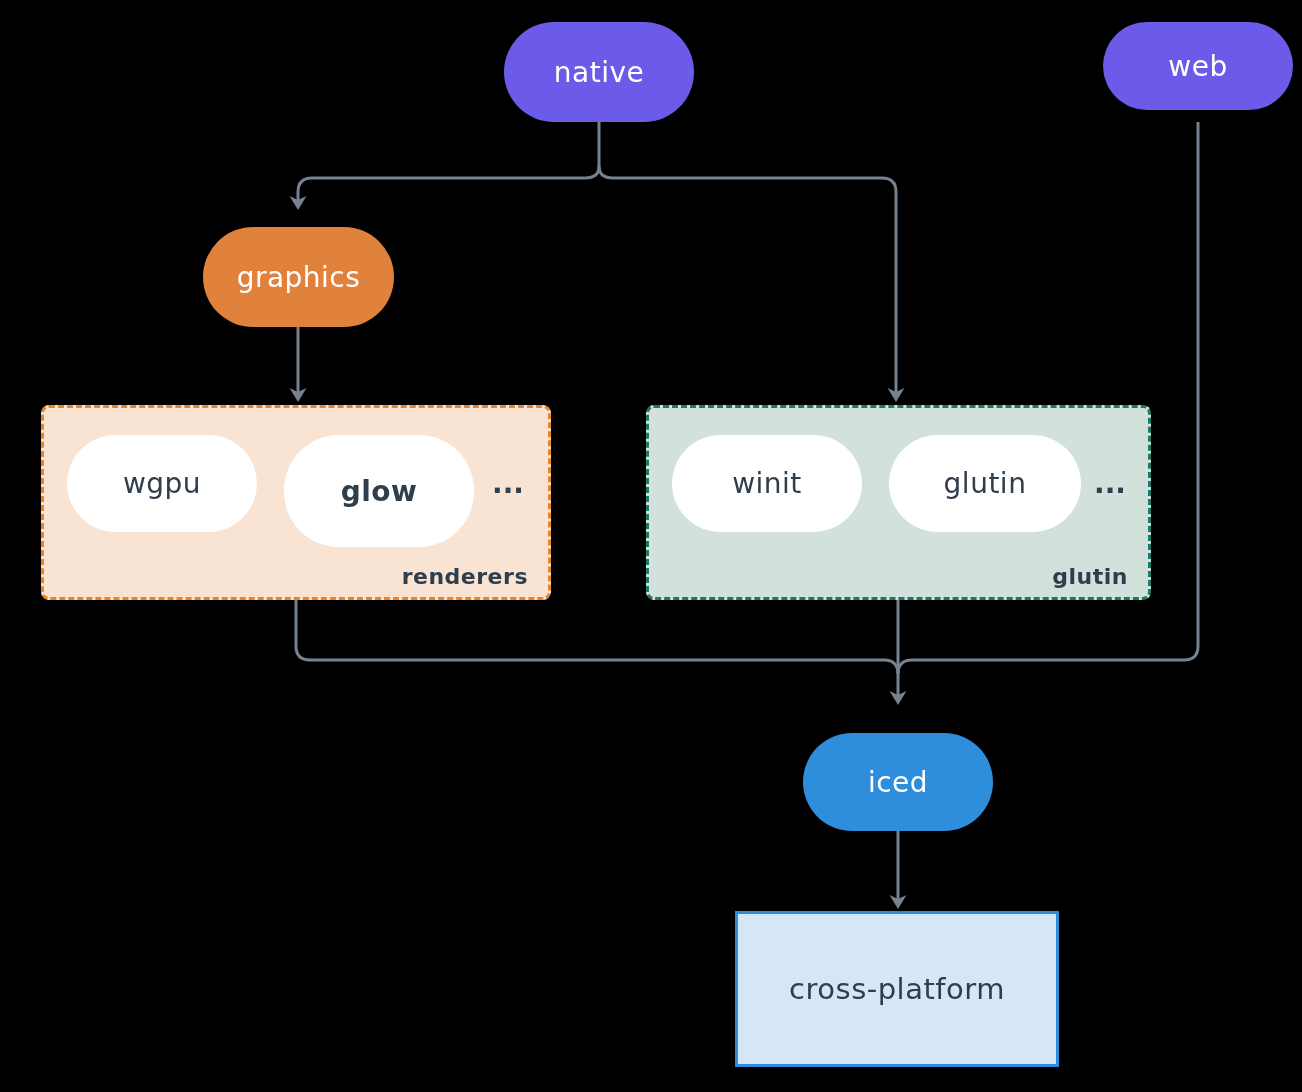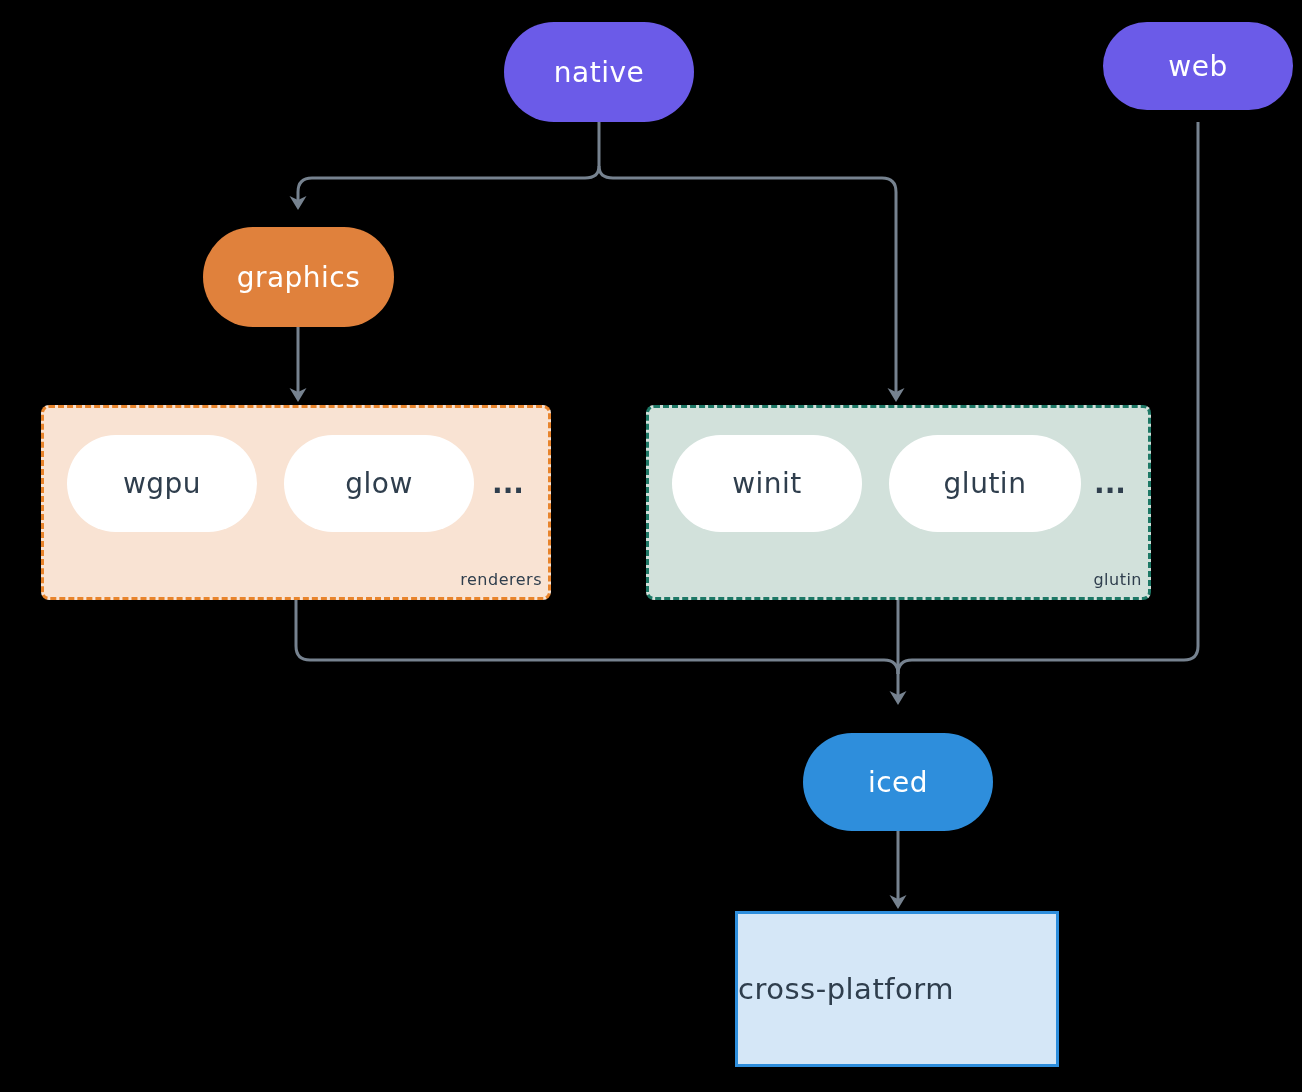"glow" div.white-pill { font-weight: none -> bold; height: 97px -> 112px }
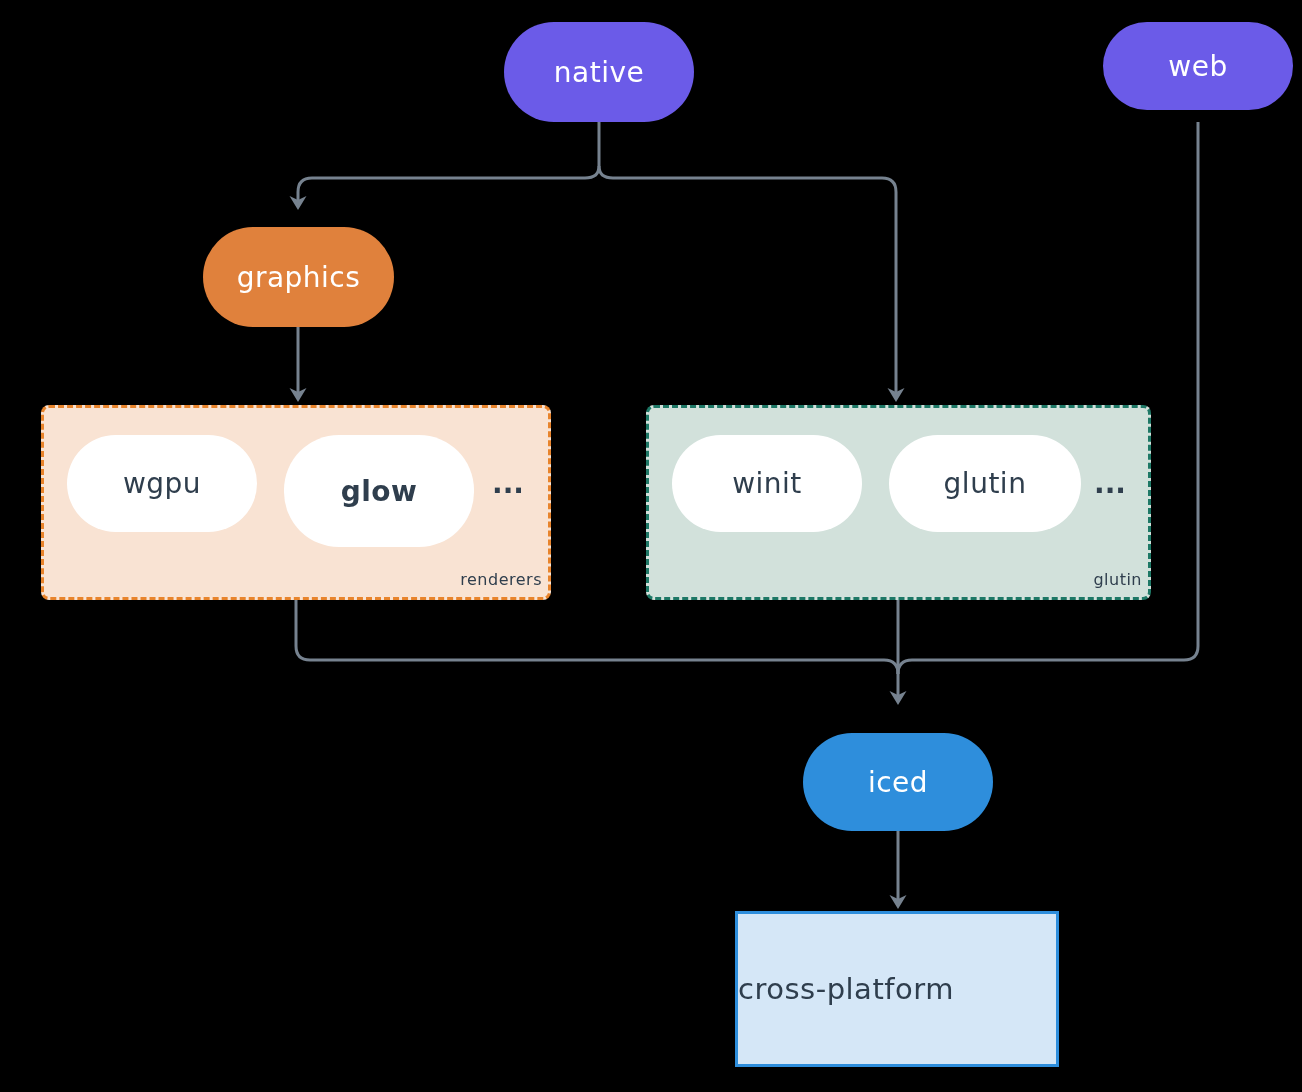"renderers" .group-label { font-size: 16px -> 22px; font-weight: none -> bold; right: 6px -> 20px }
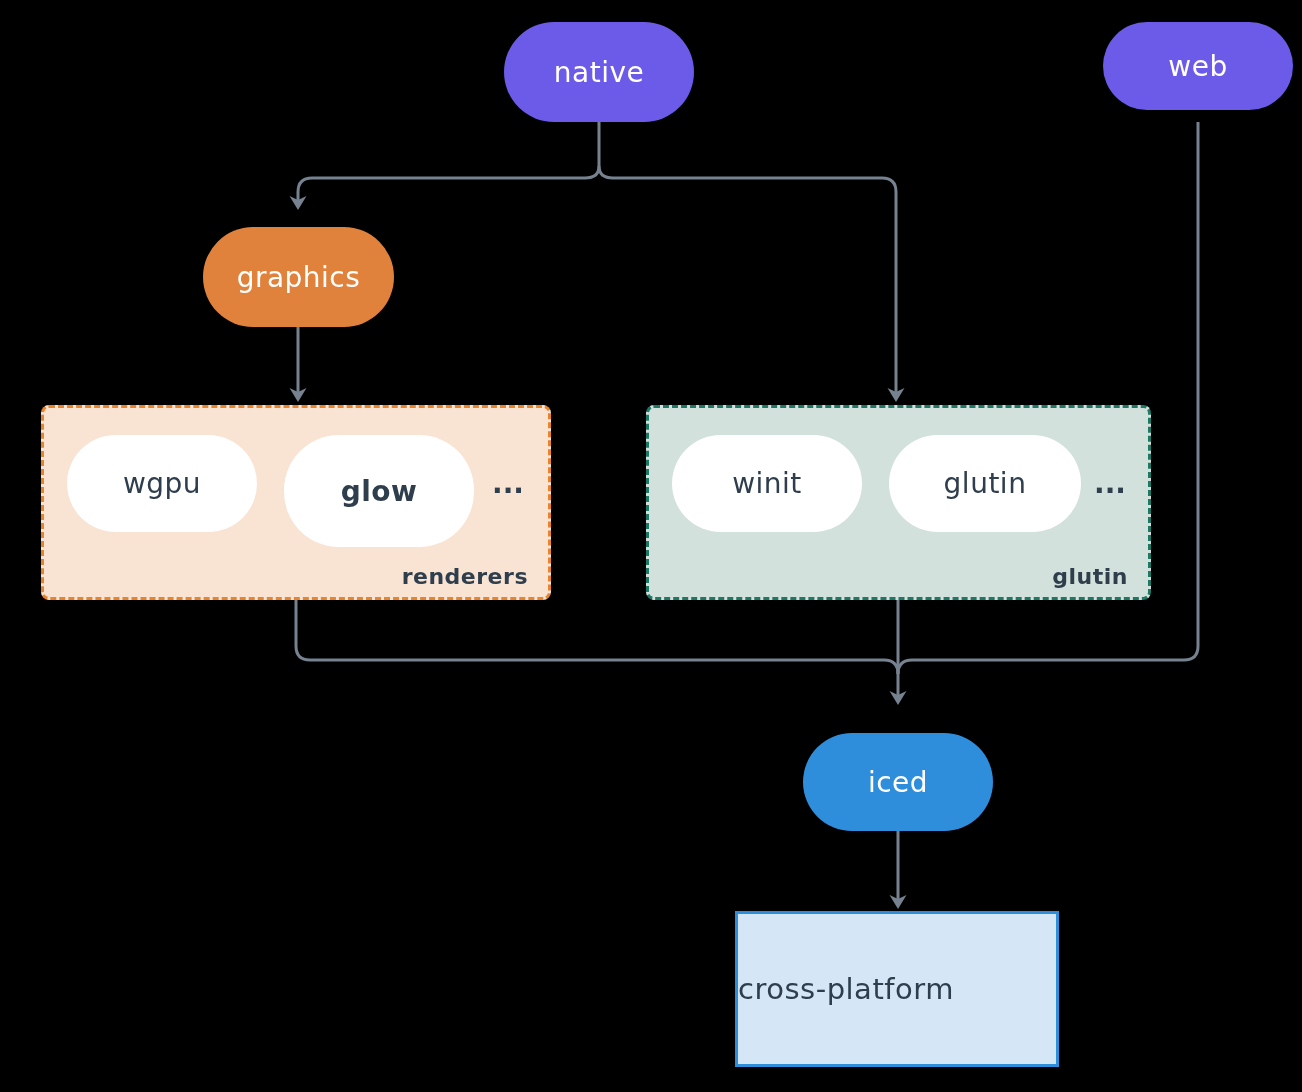"cross-platform" .app-box { flex-direction: row -> column; justify-content: flex-start -> center }
